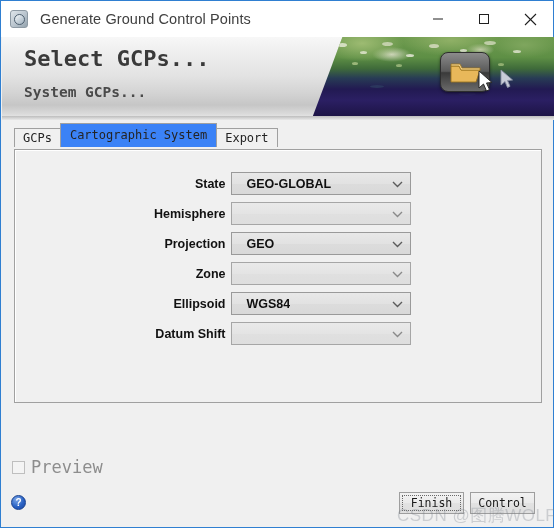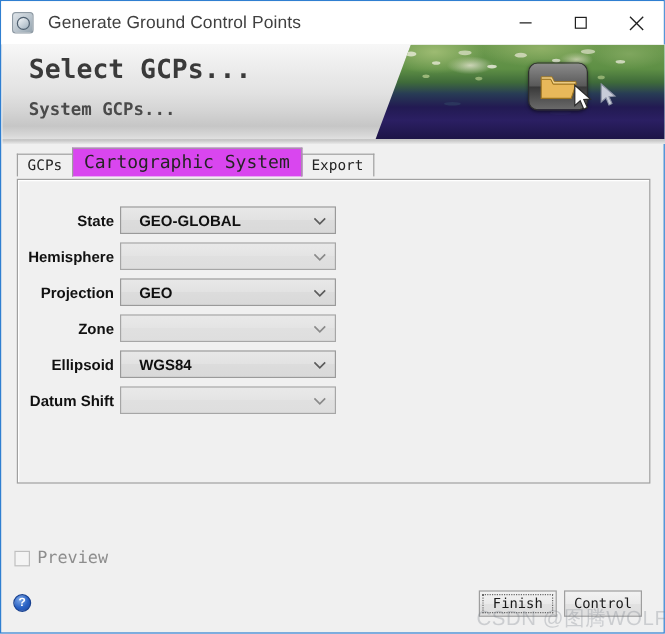"Cartographic System" .tab.active { background: #d946ef -> #3b82f6; font-size: 15px -> 12px }
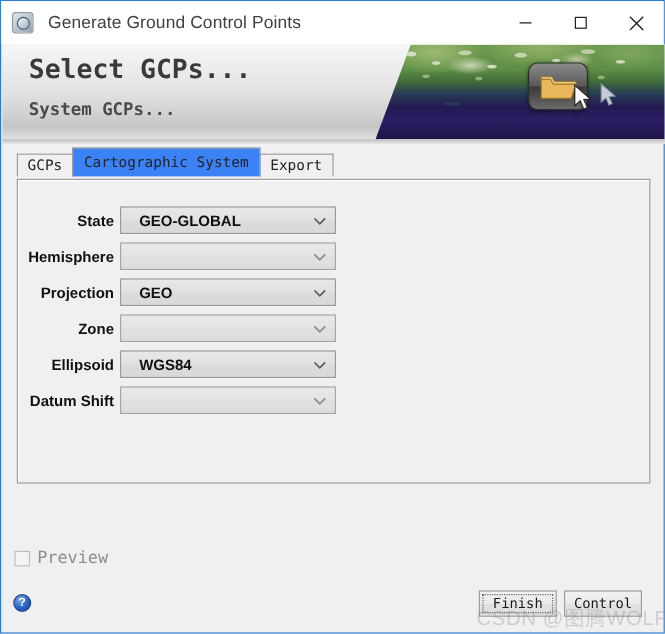"State" .frow { justify-content: none -> center }
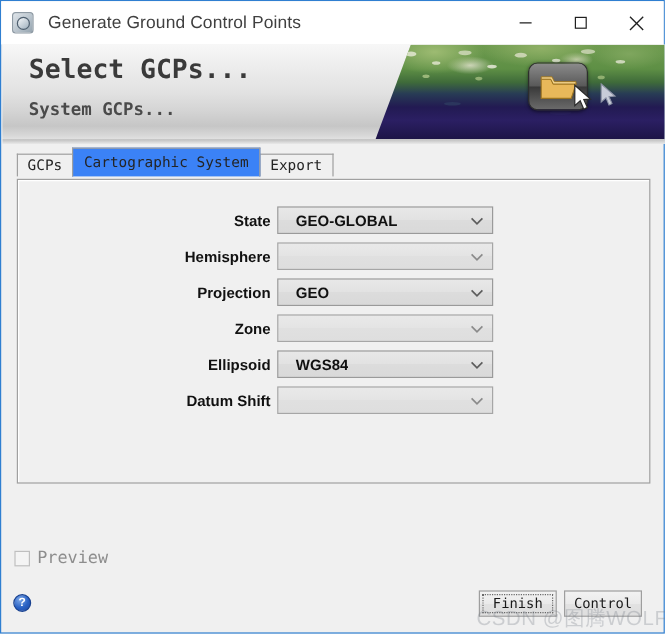"Preview" .preview-label { font-size: 14px -> 17px }
